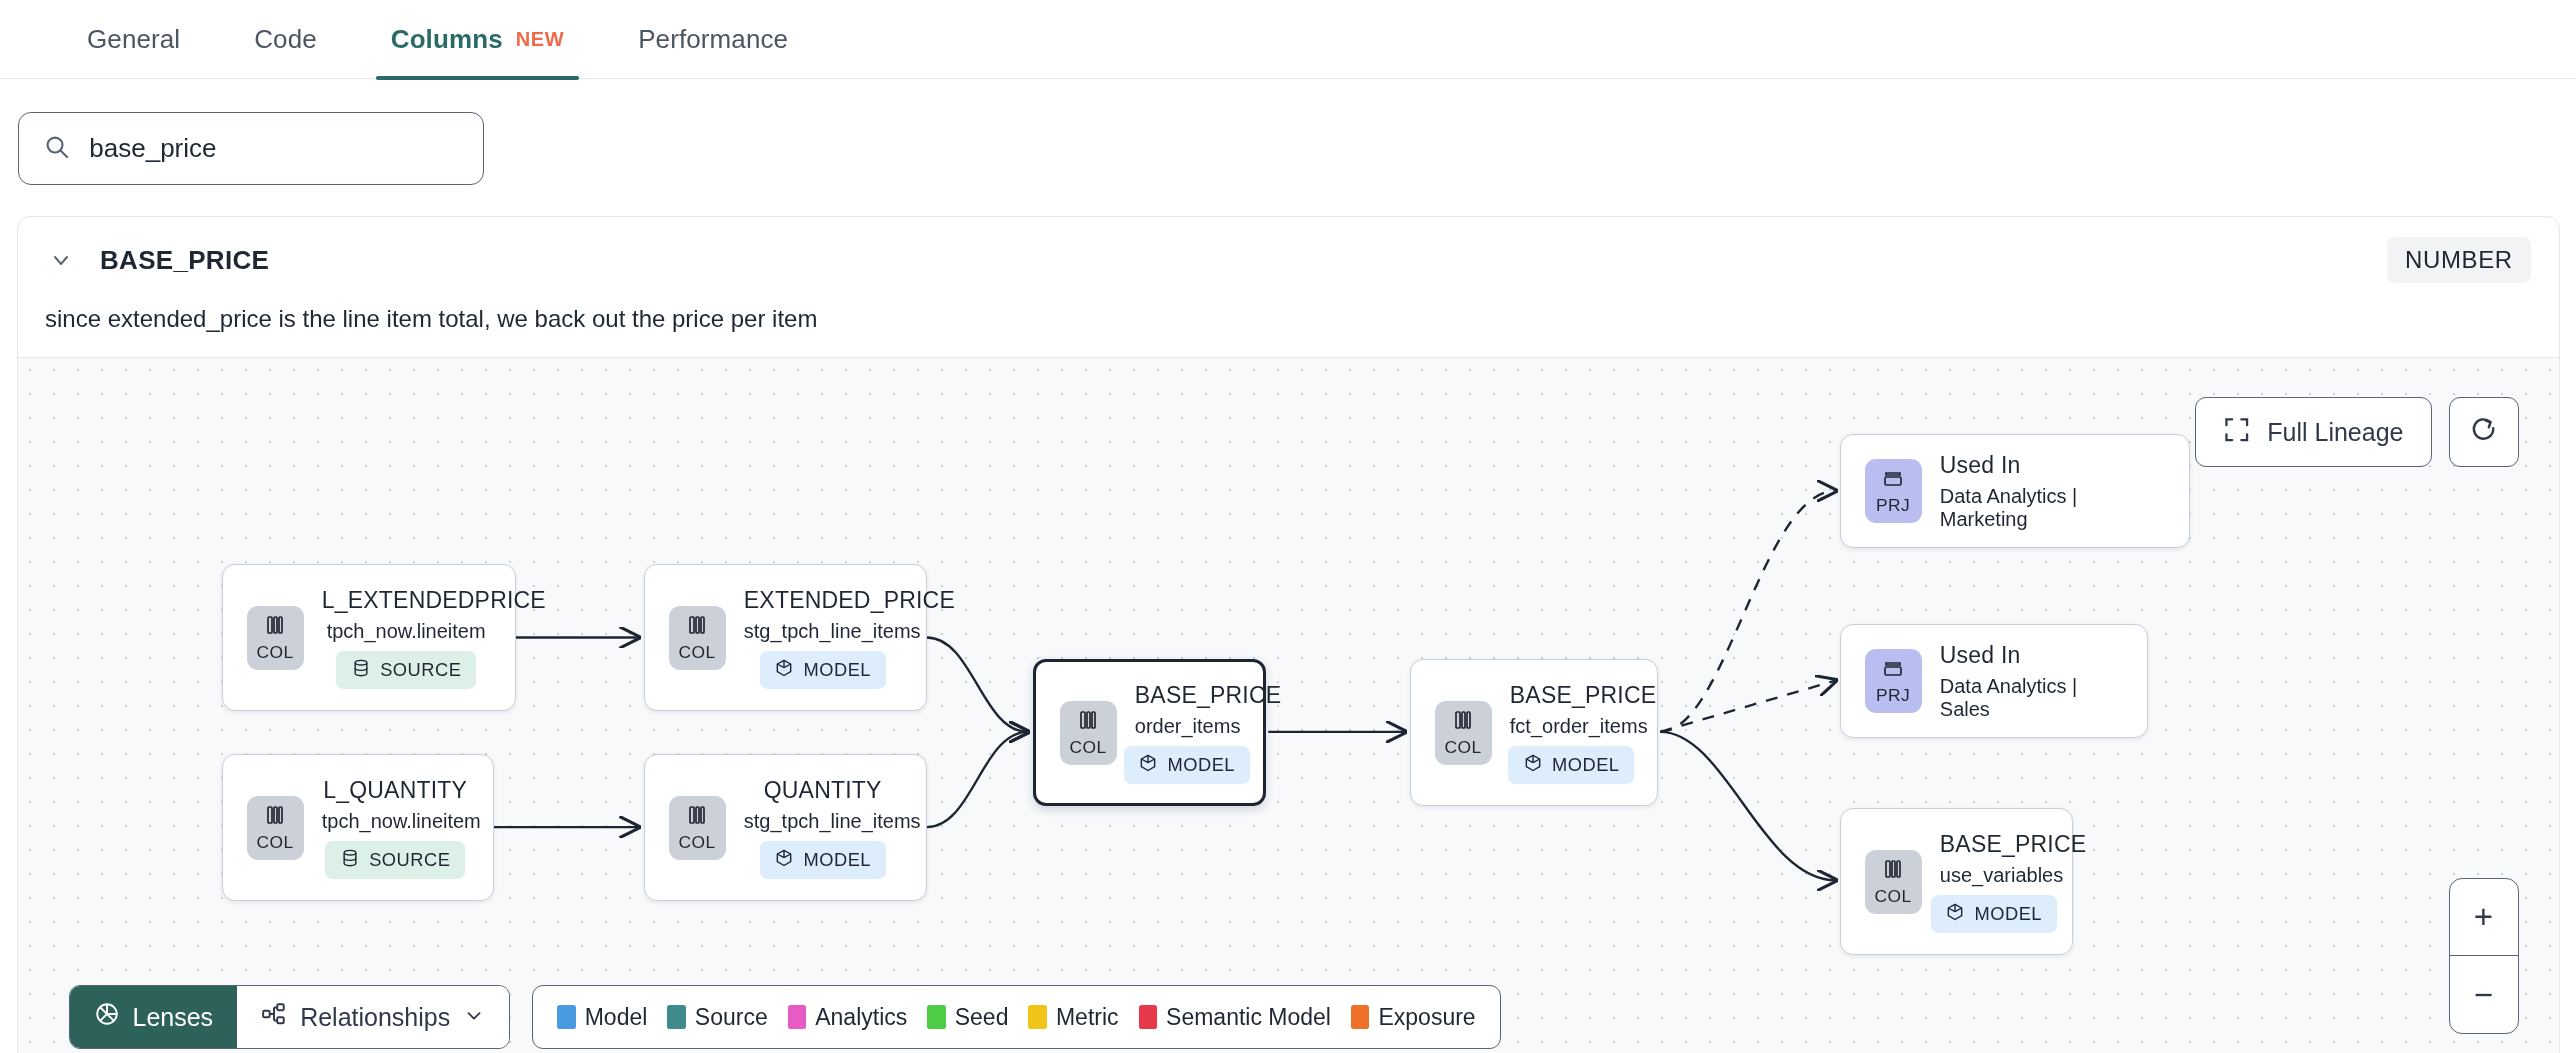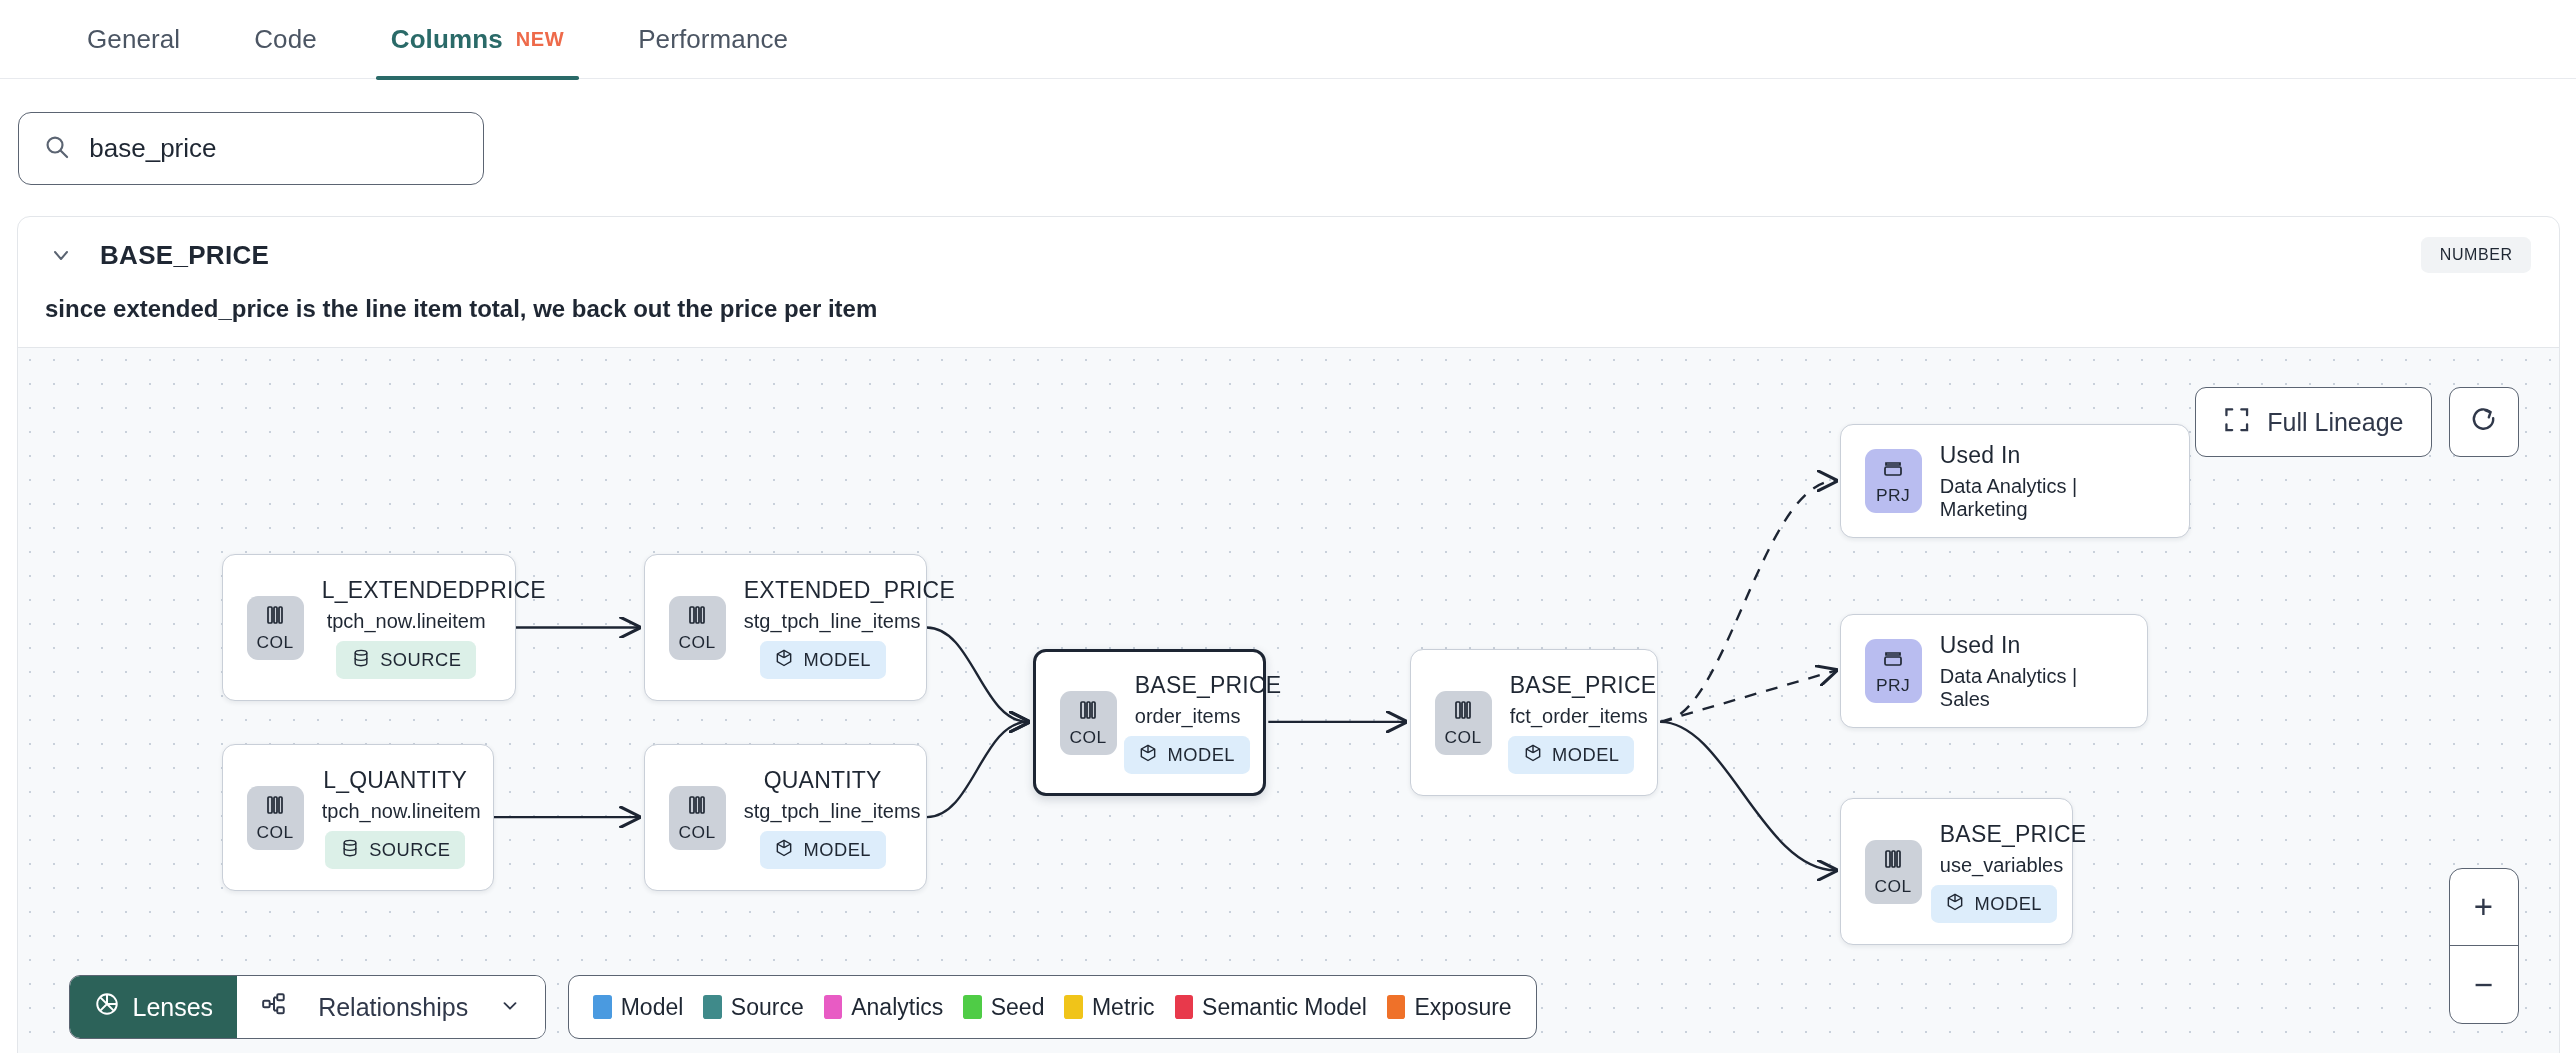"NUMBER" .type-pill { font-size: 16px -> 24px }
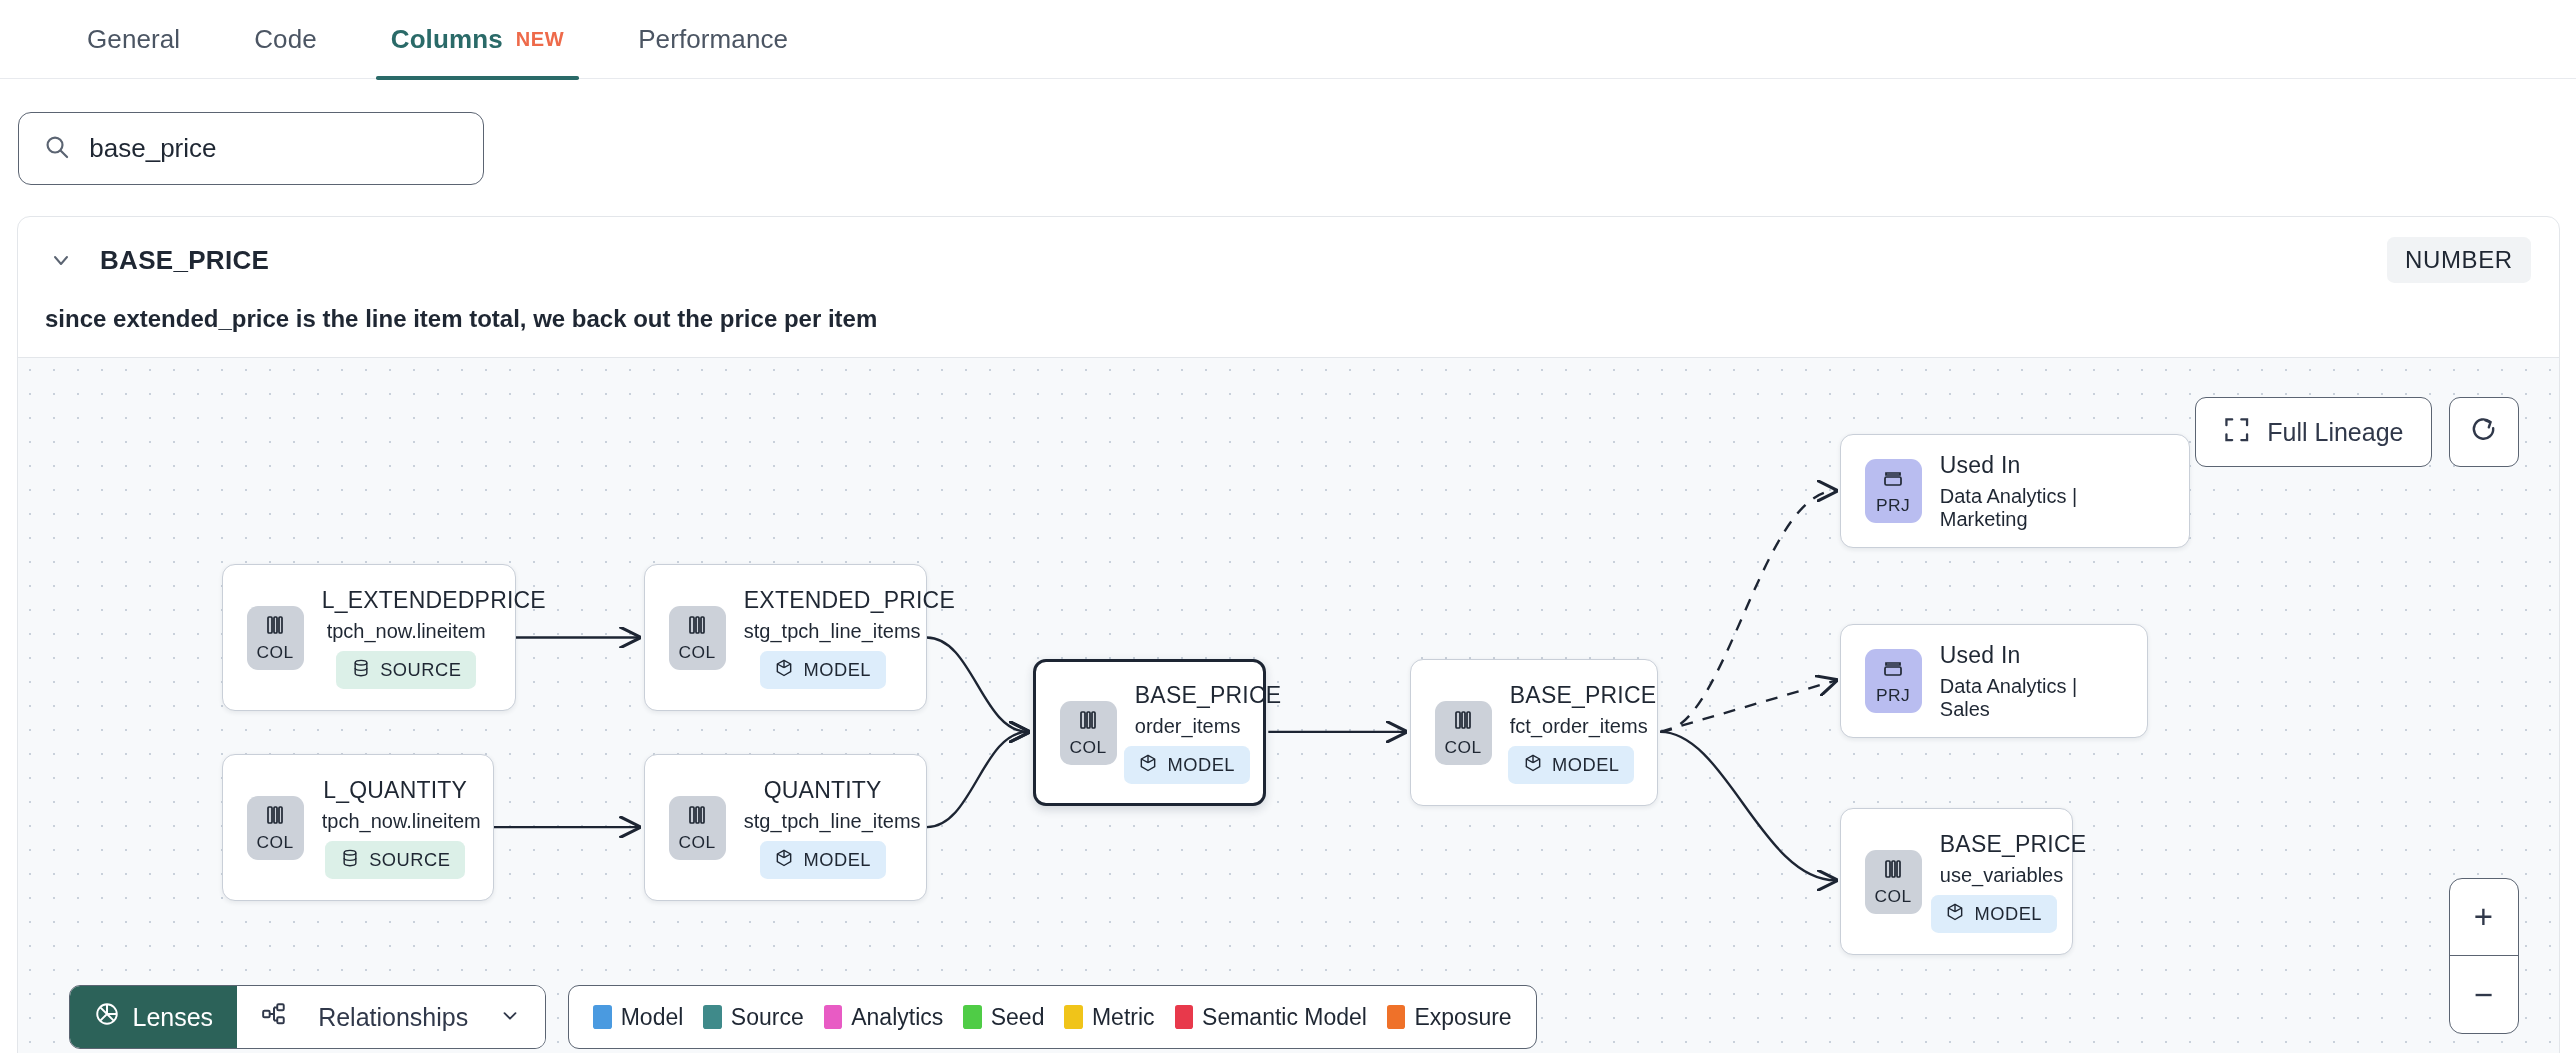"since extended_price is the line" .col-desc { font-weight: bold -> none }
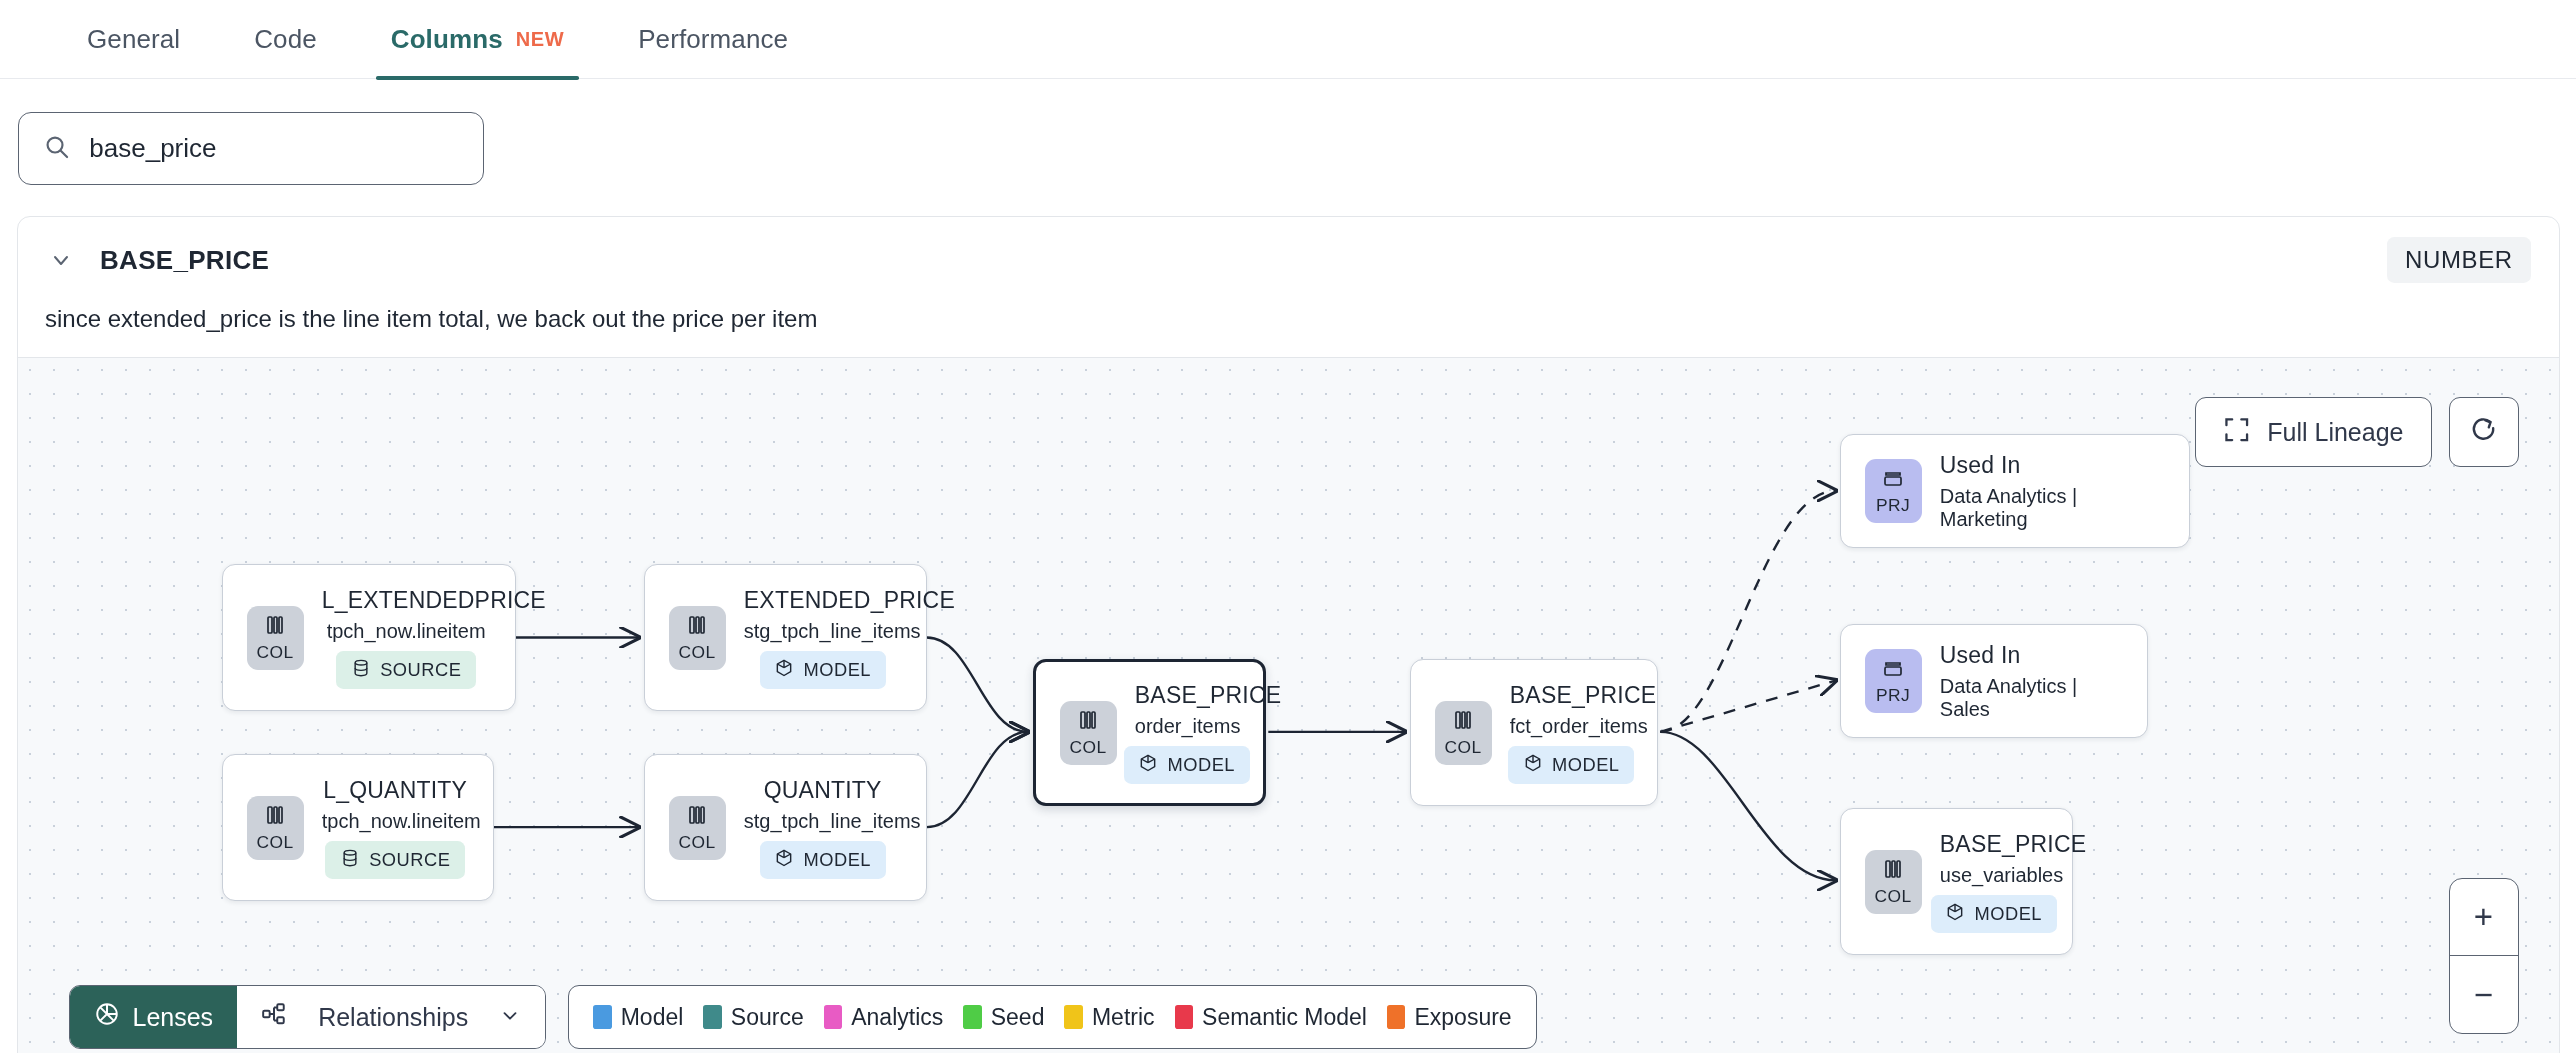"Relationships" .rel-btn { gap: 31px -> 13px }
